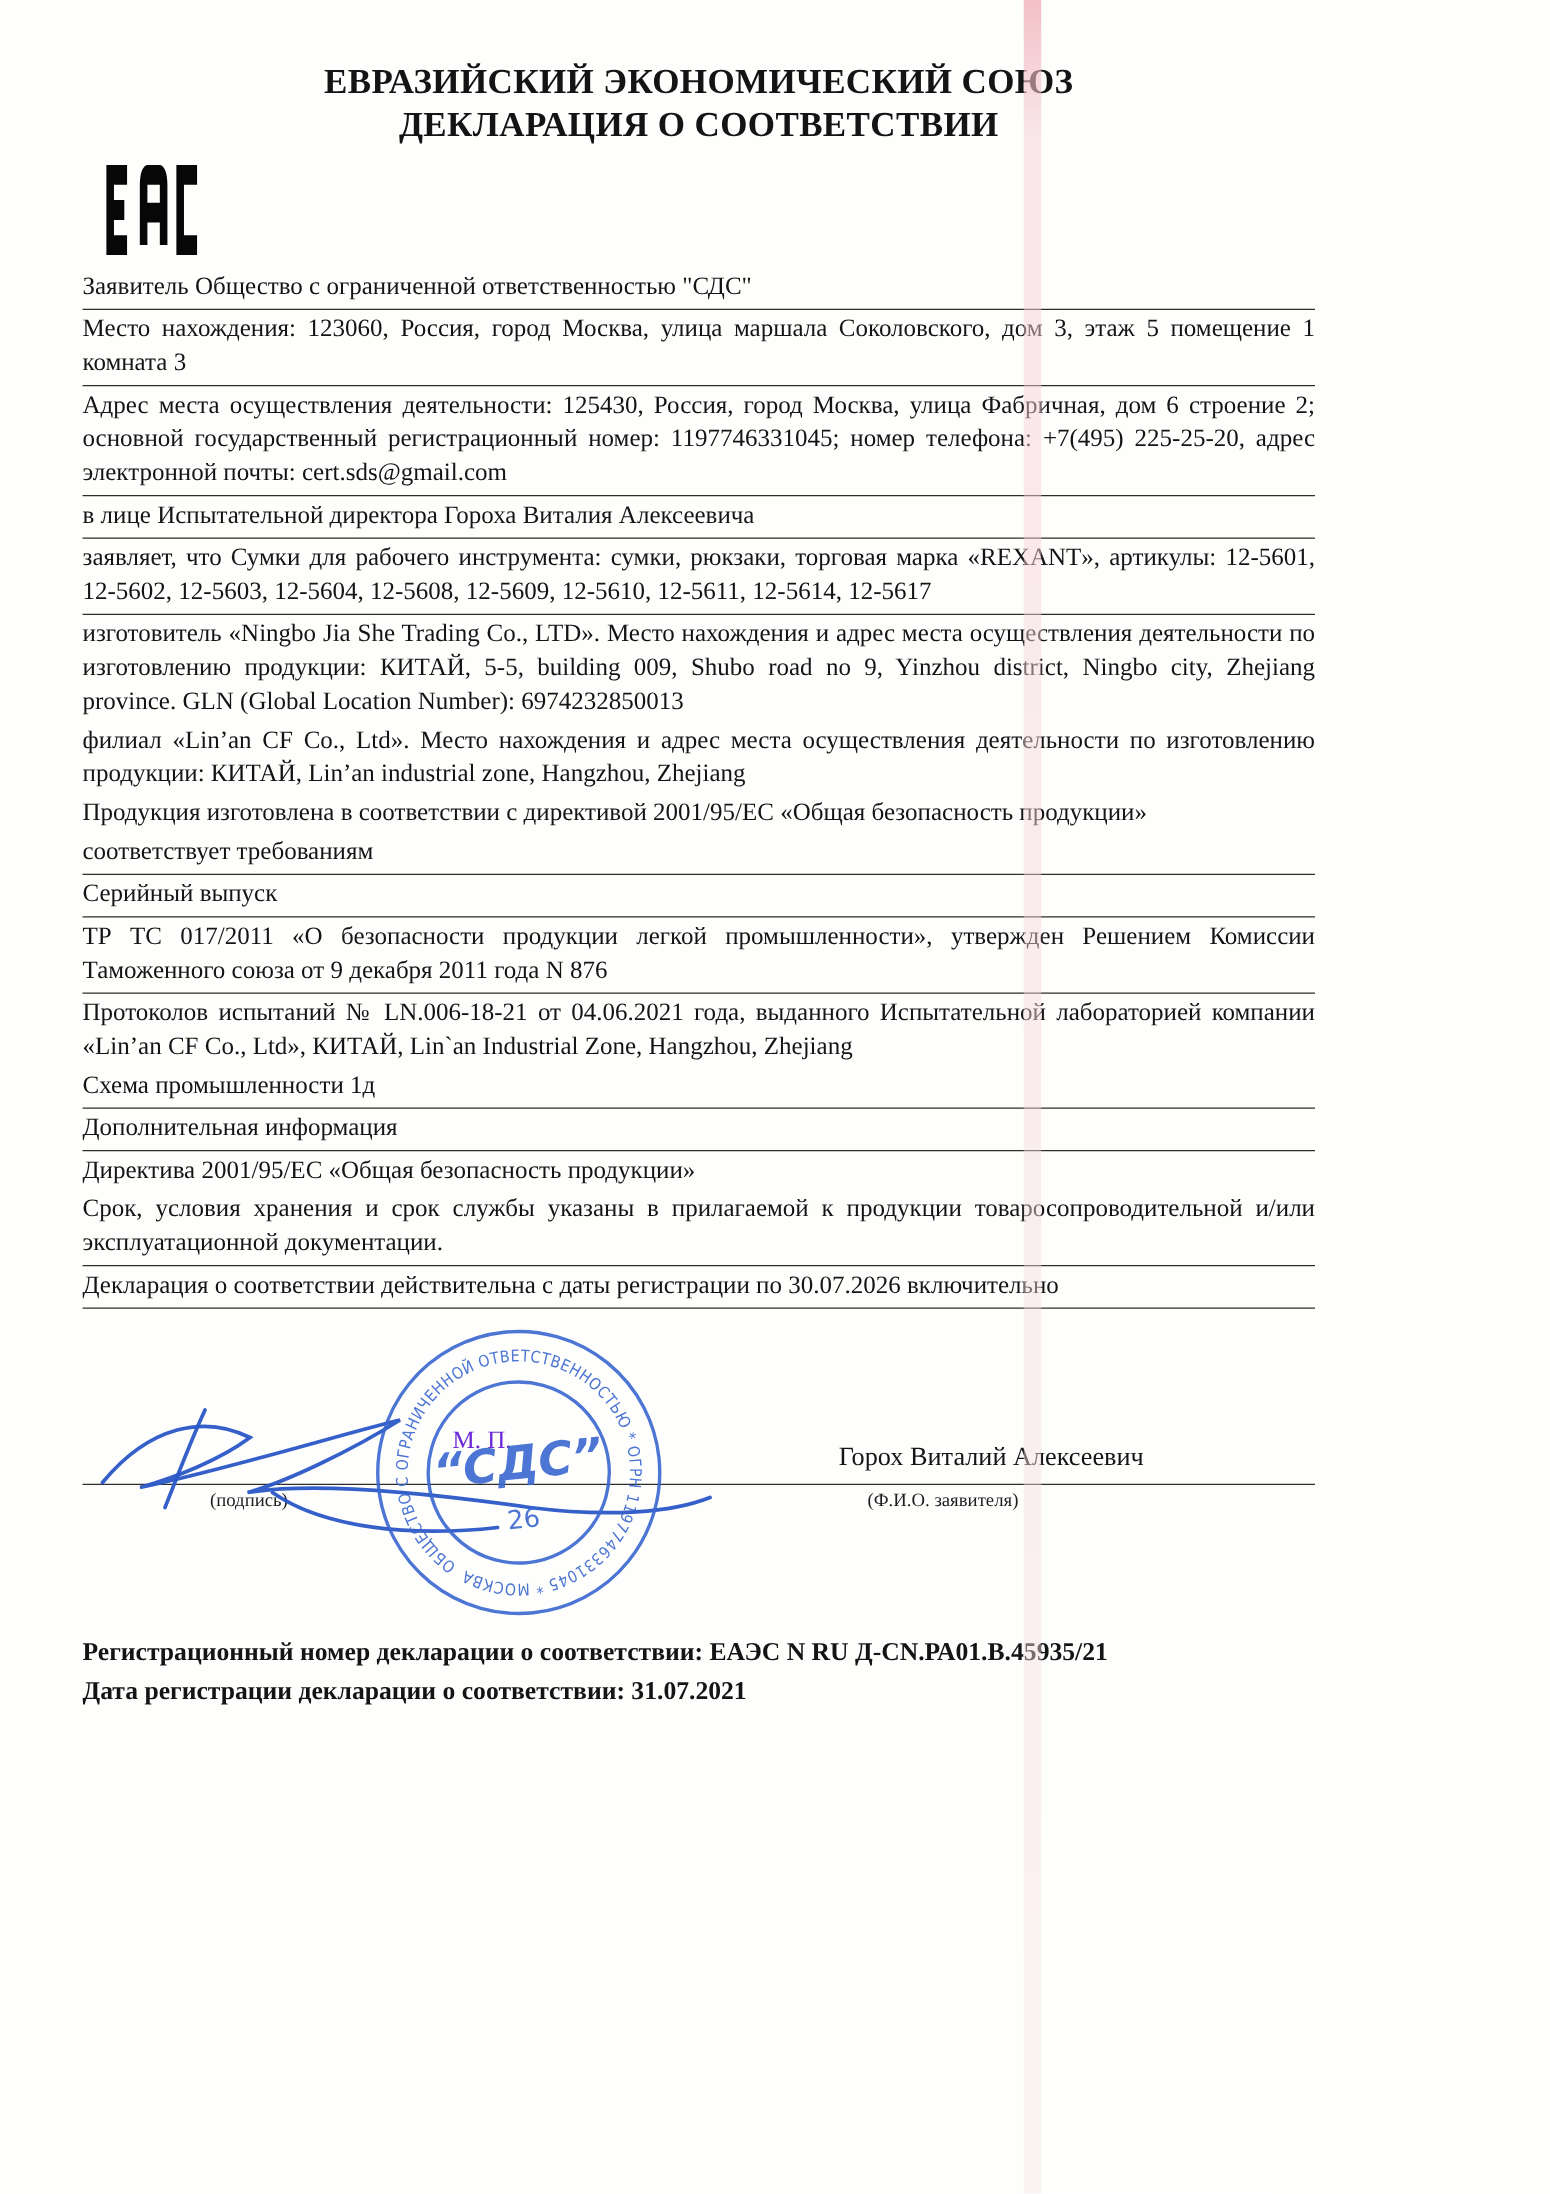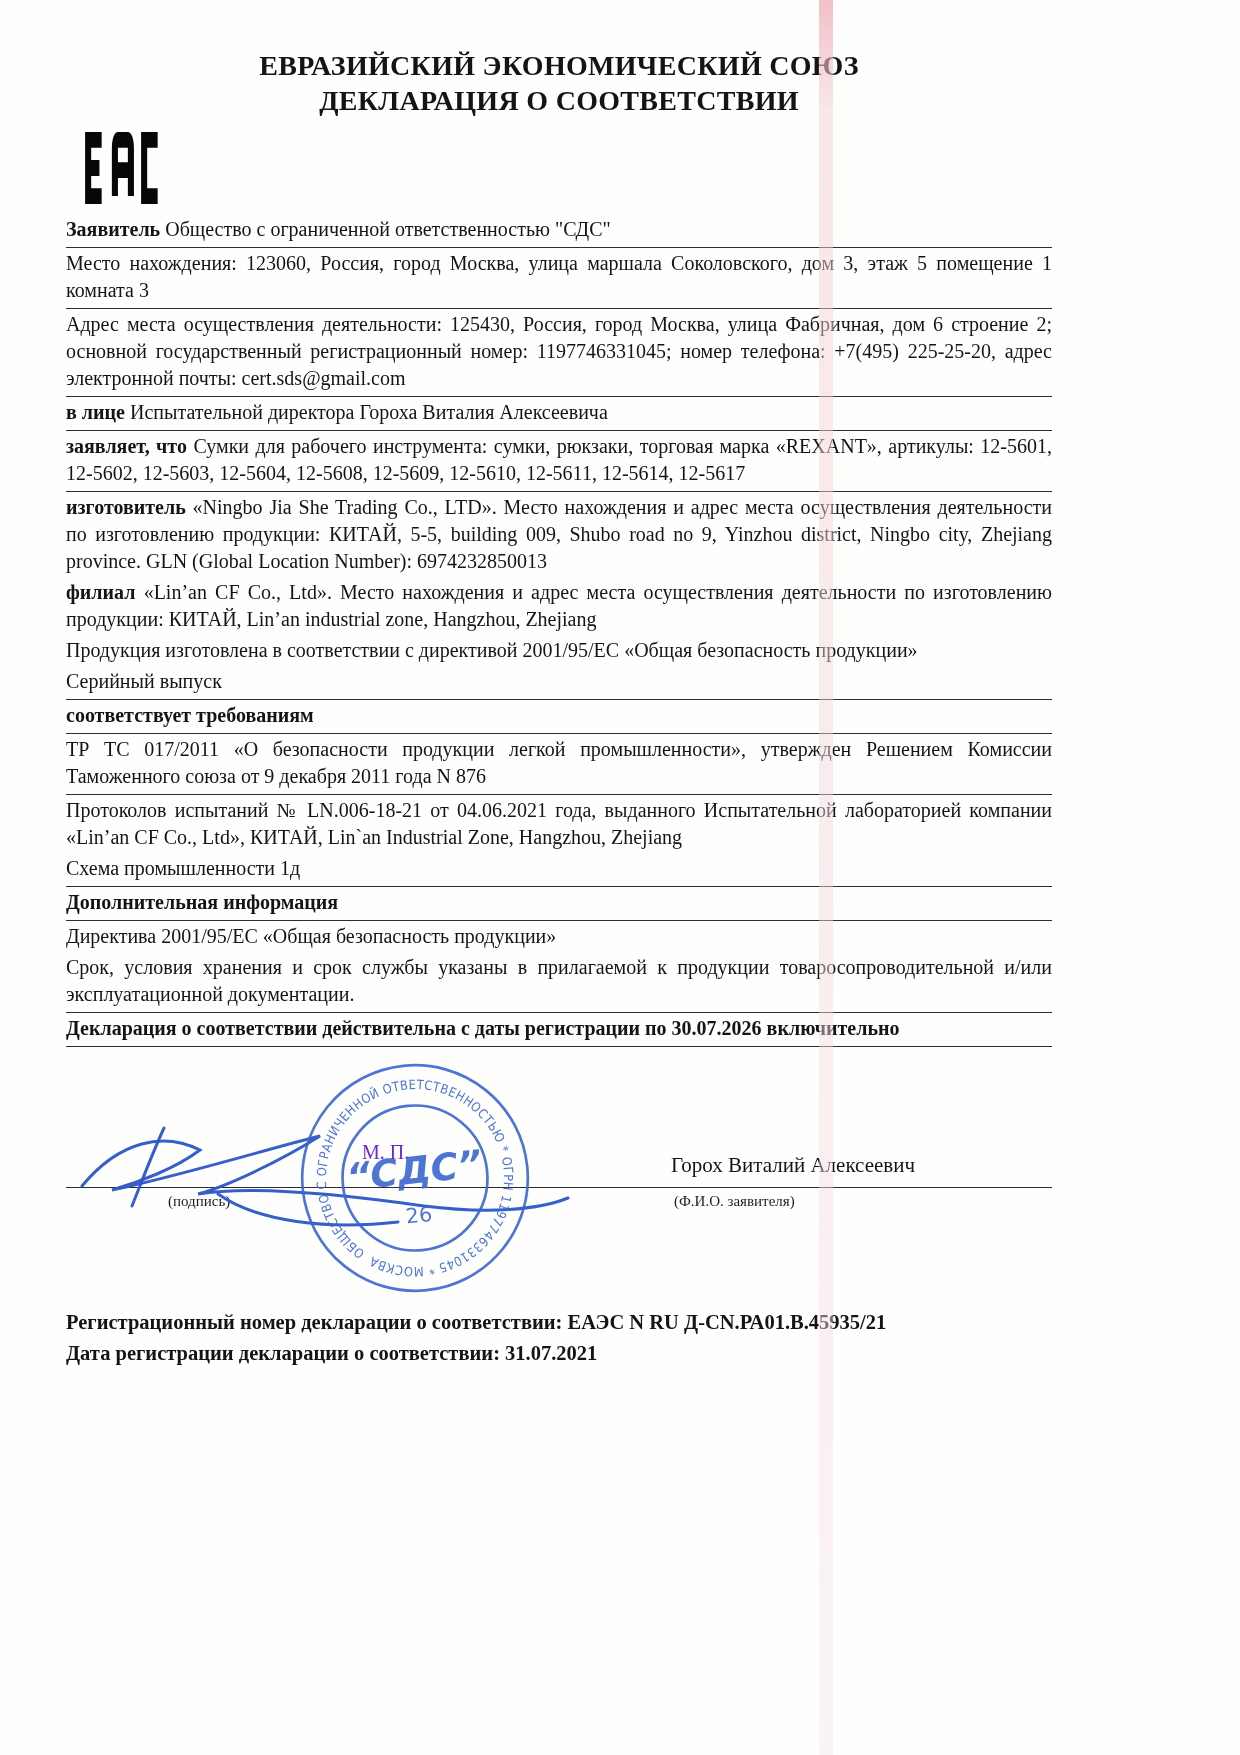"Заявитель" .lbl { font-weight: bold -> normal }
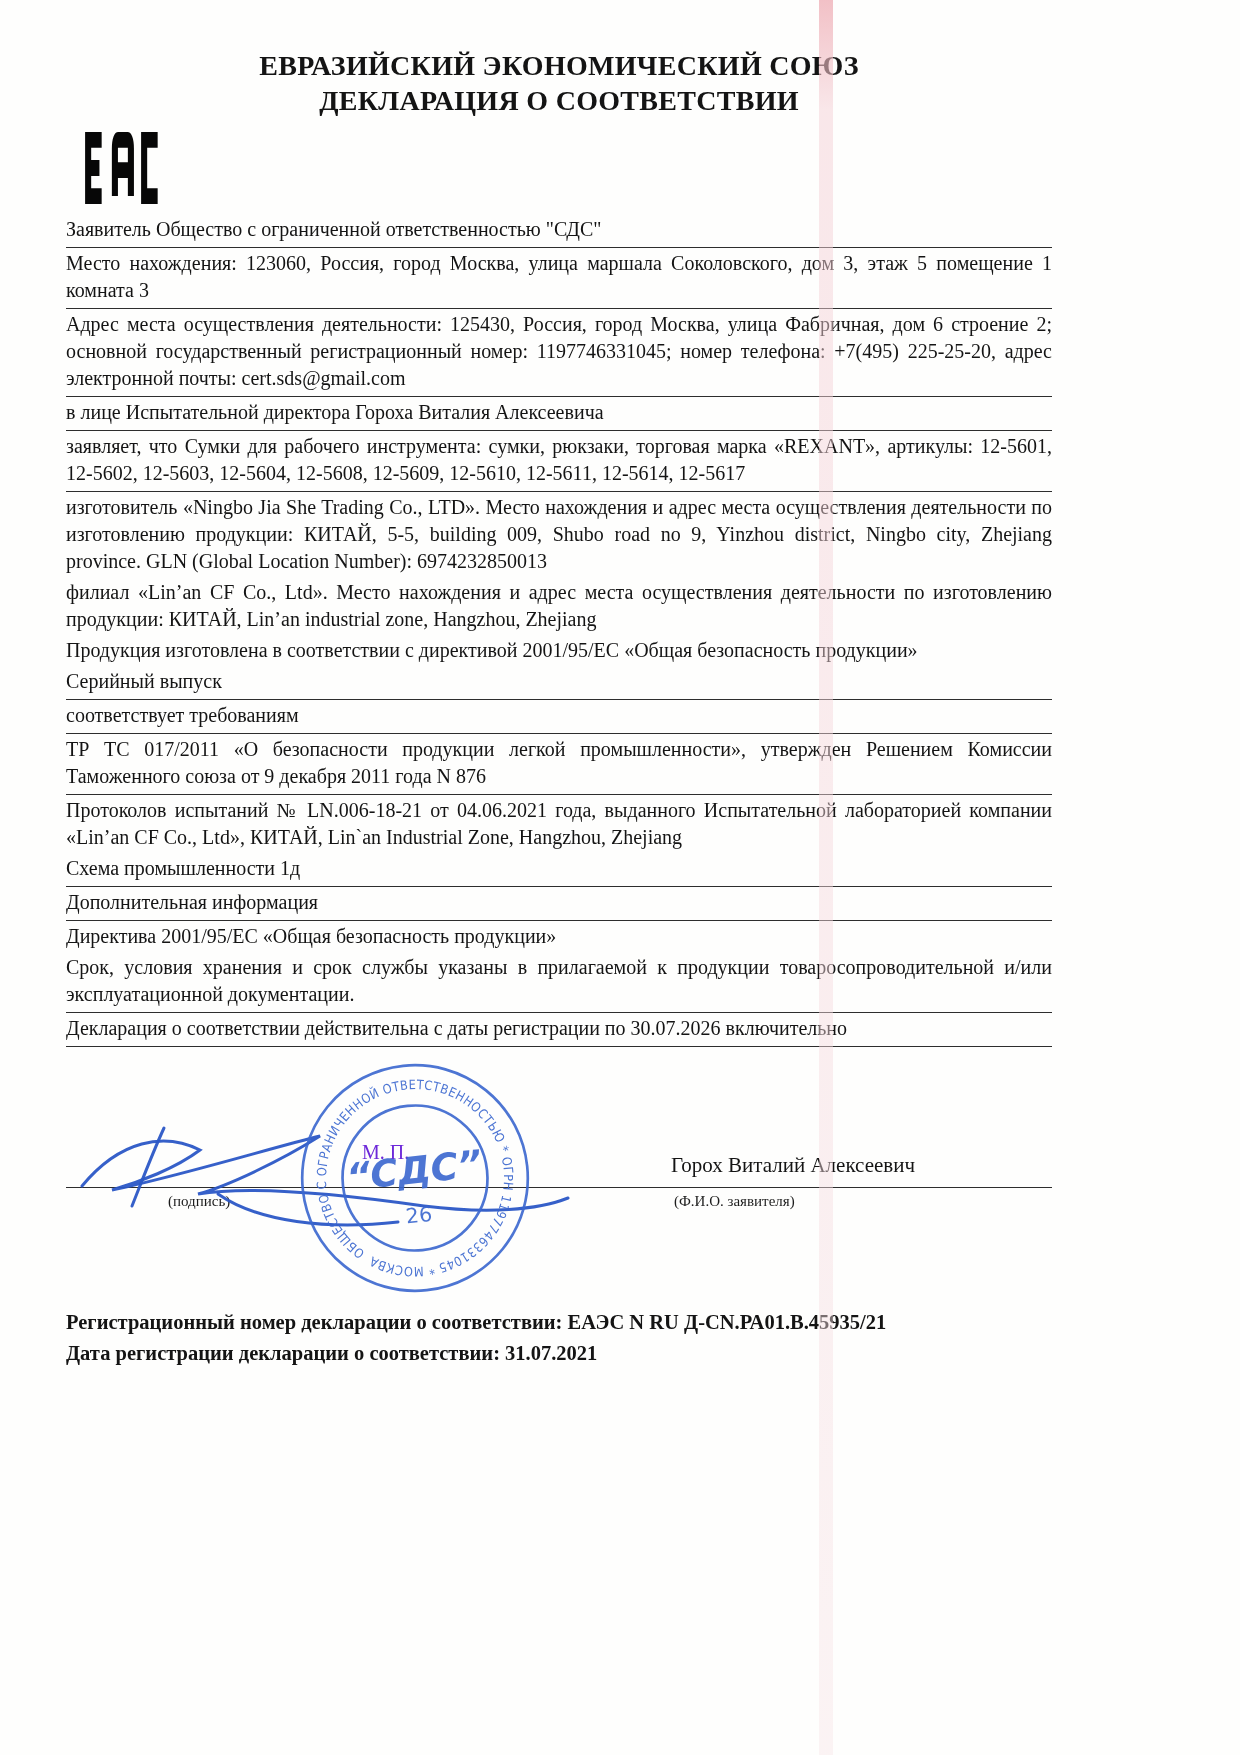"Серийный выпуск" div.row { order: before "соответствует требованиям" -> after "соответствует требованиям" }
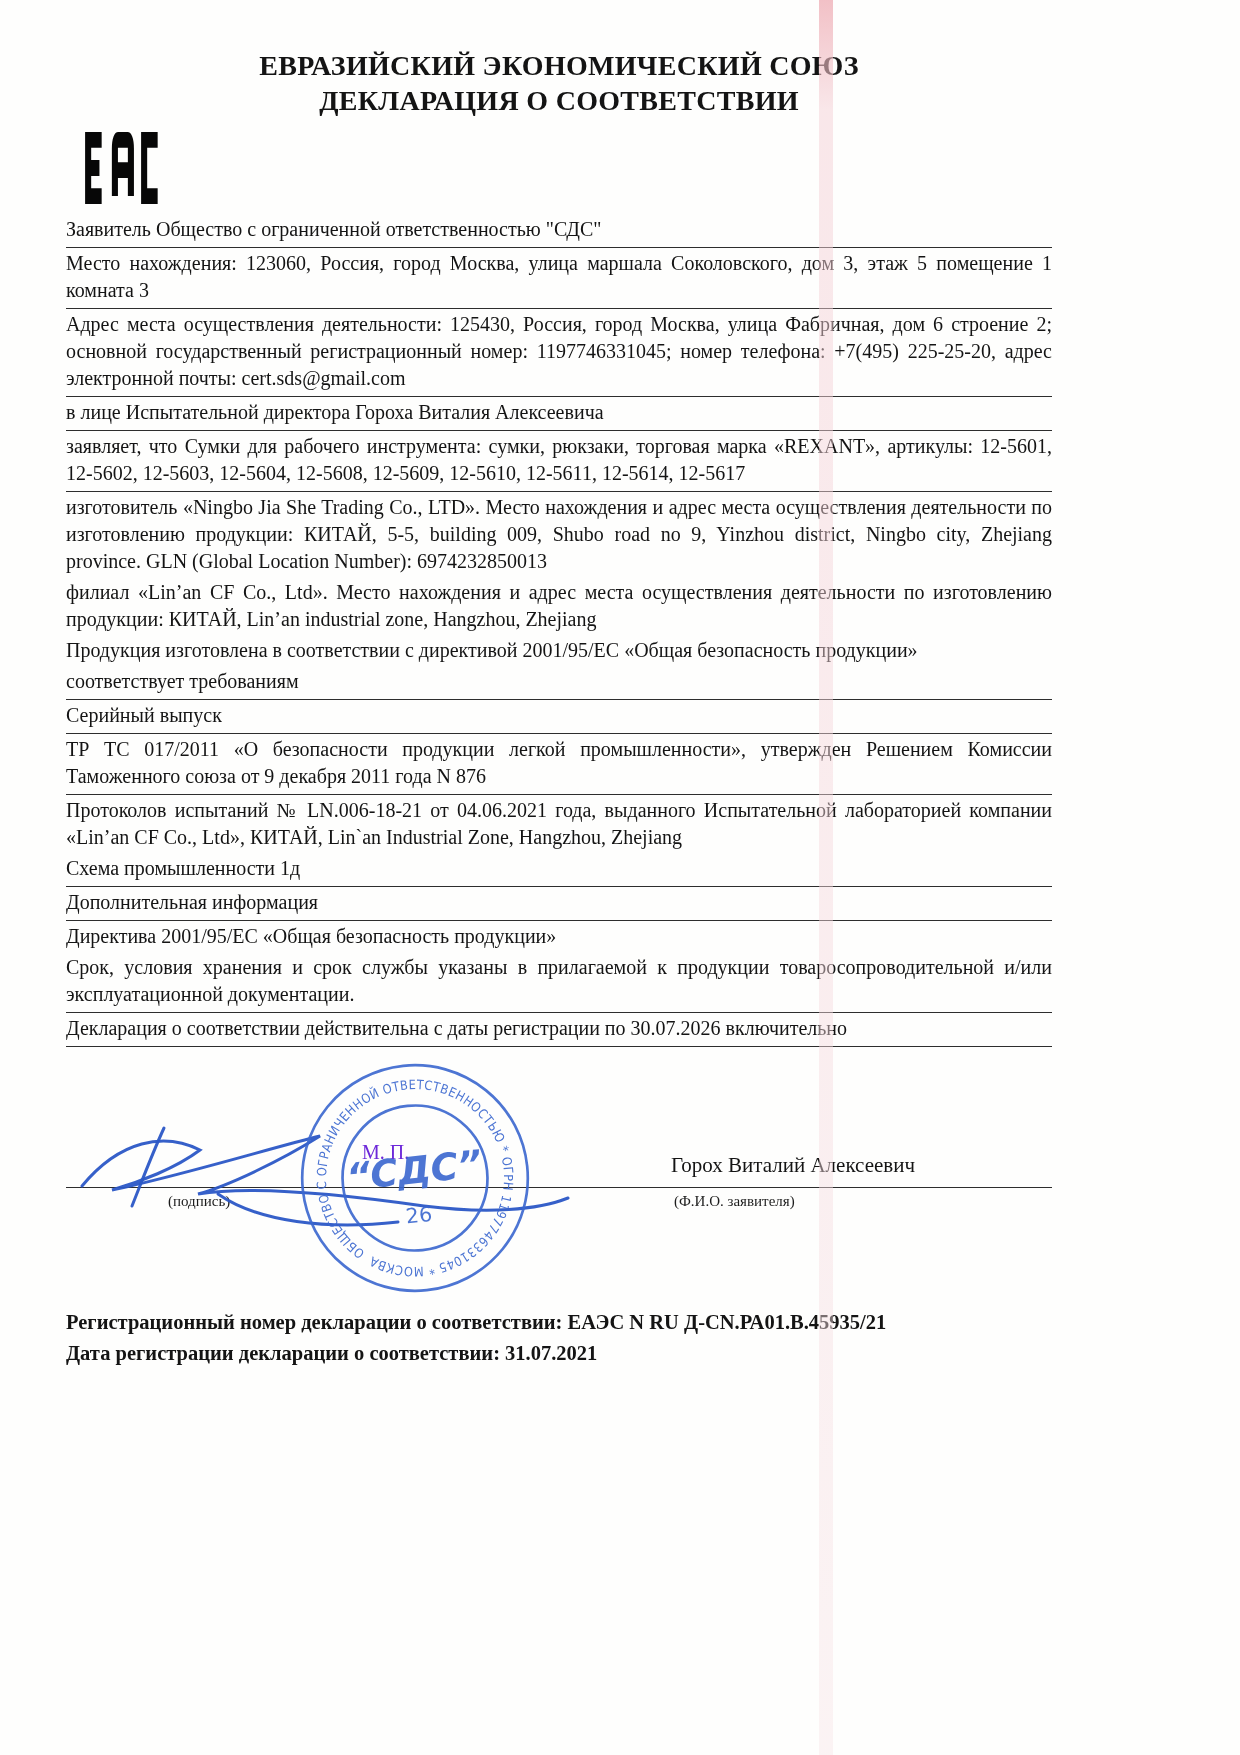"(Ф.И.О. заявителя)" .cap-fio { left: 608px -> 628px }
